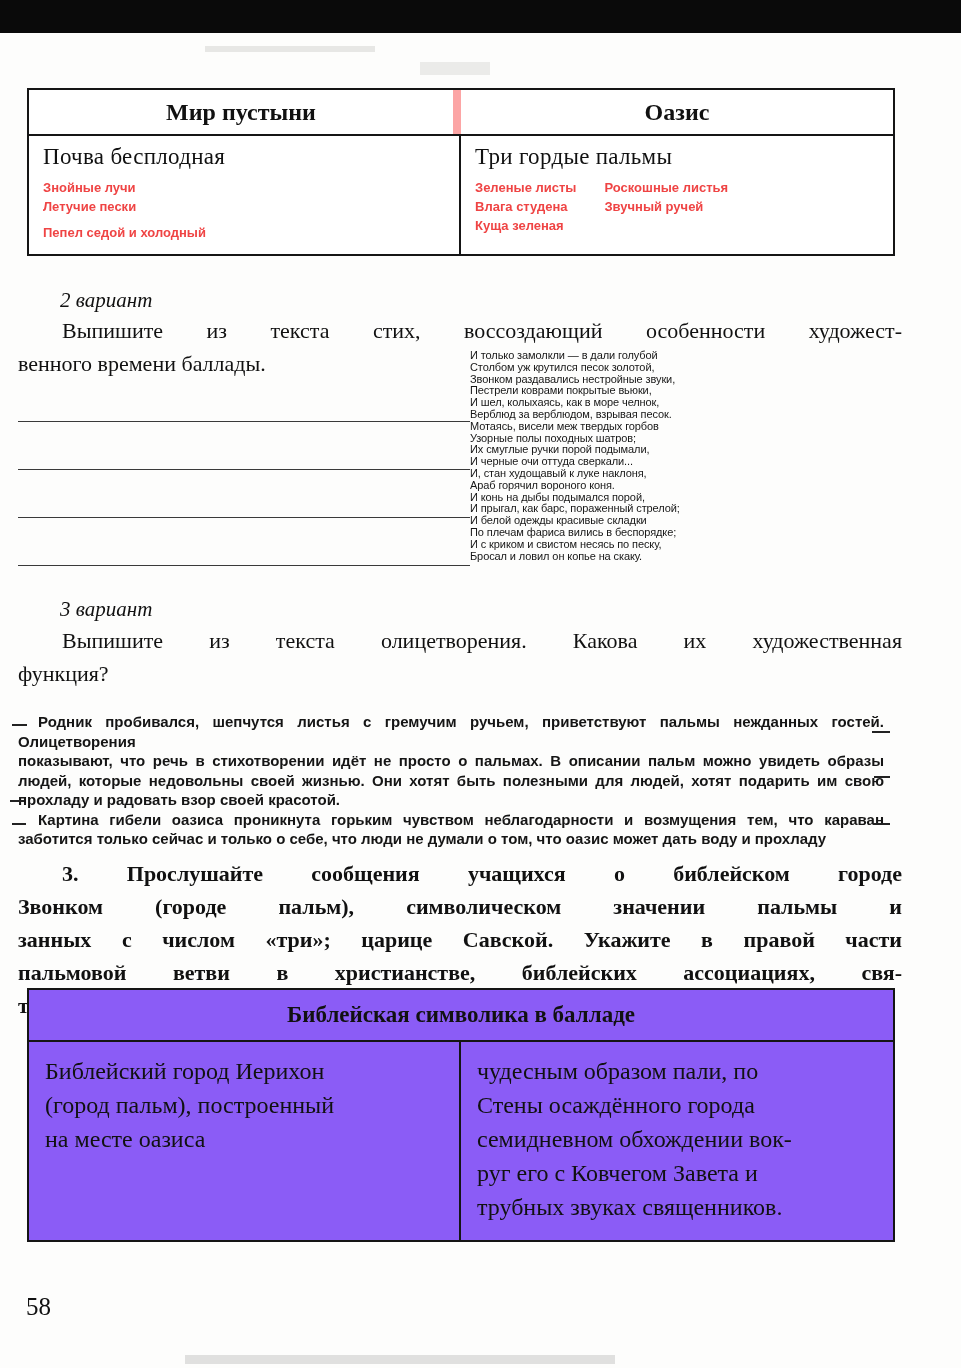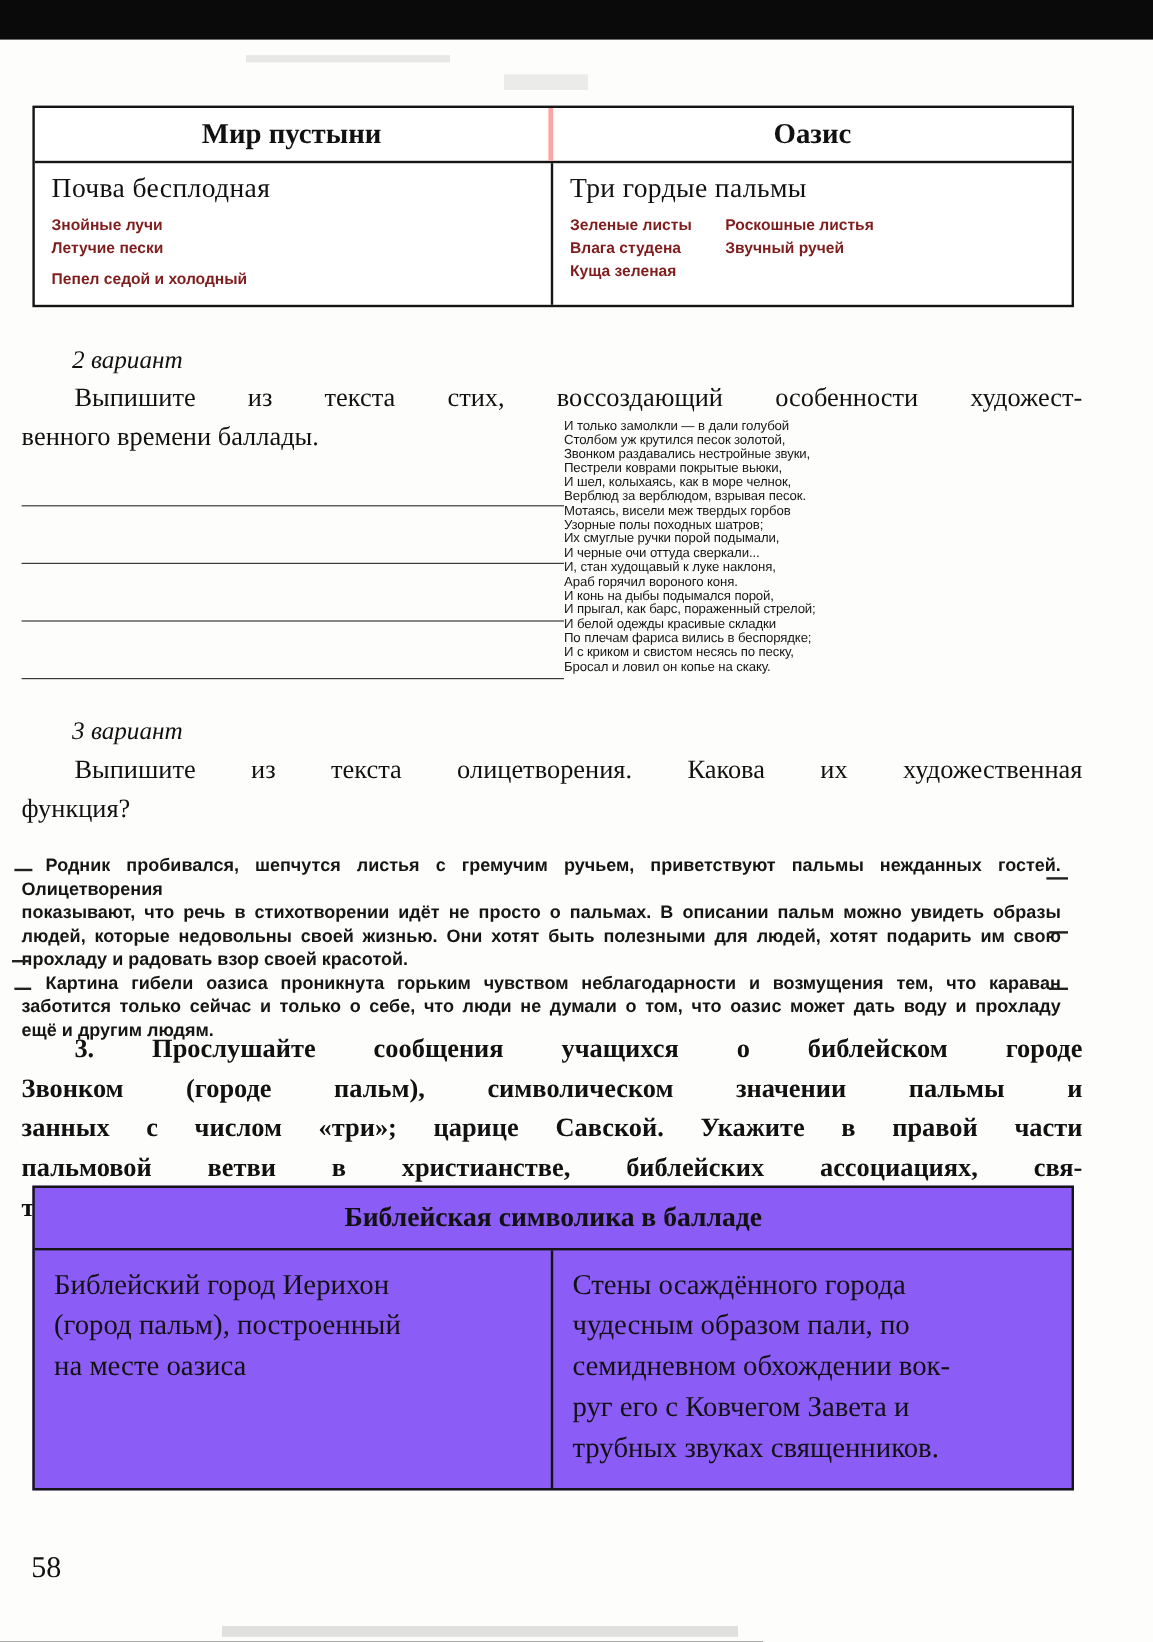"Мир пустыни" .tbl1-hdr .hcell:first-child { border-right: 4px solid #fca5a5 -> 8px solid #fca5a5 }
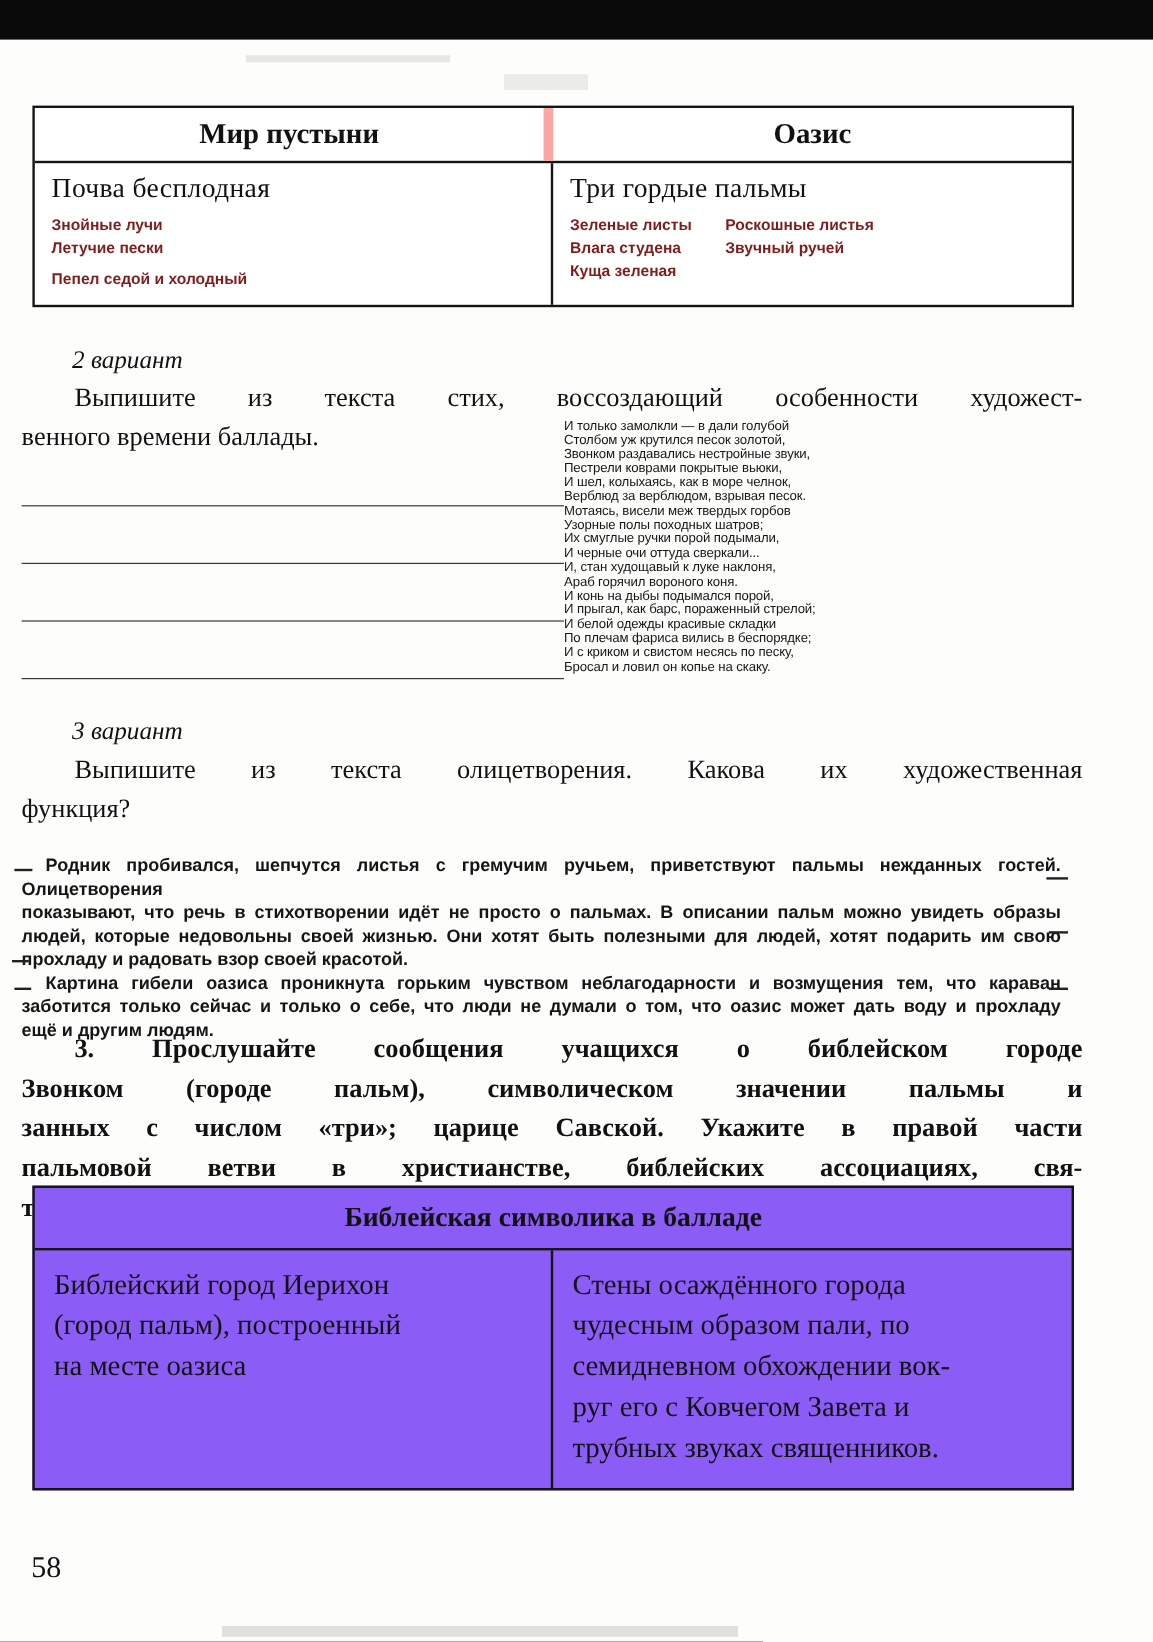"Знойные лучи" .small-items { color: #7f1d1d -> #ef4444 }
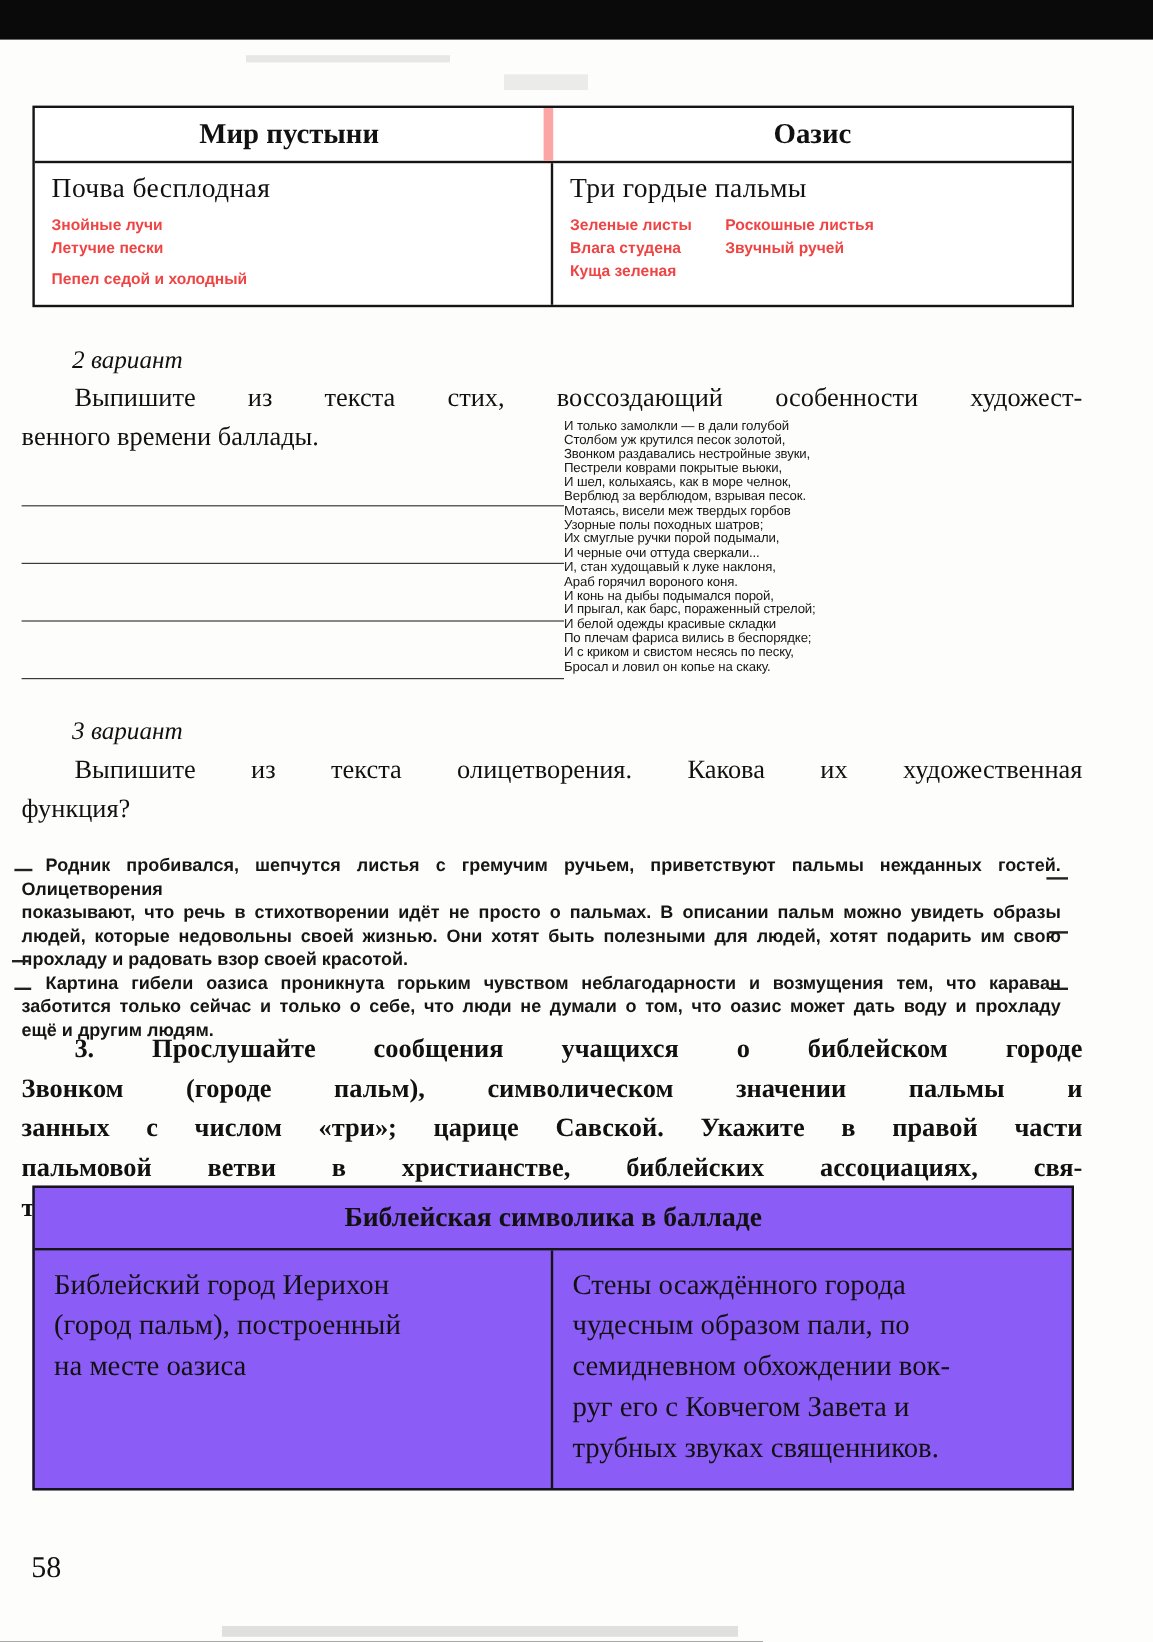"ещё и другим людям." div.jline { html: <div>ещё и другим людям.</div> -> none }
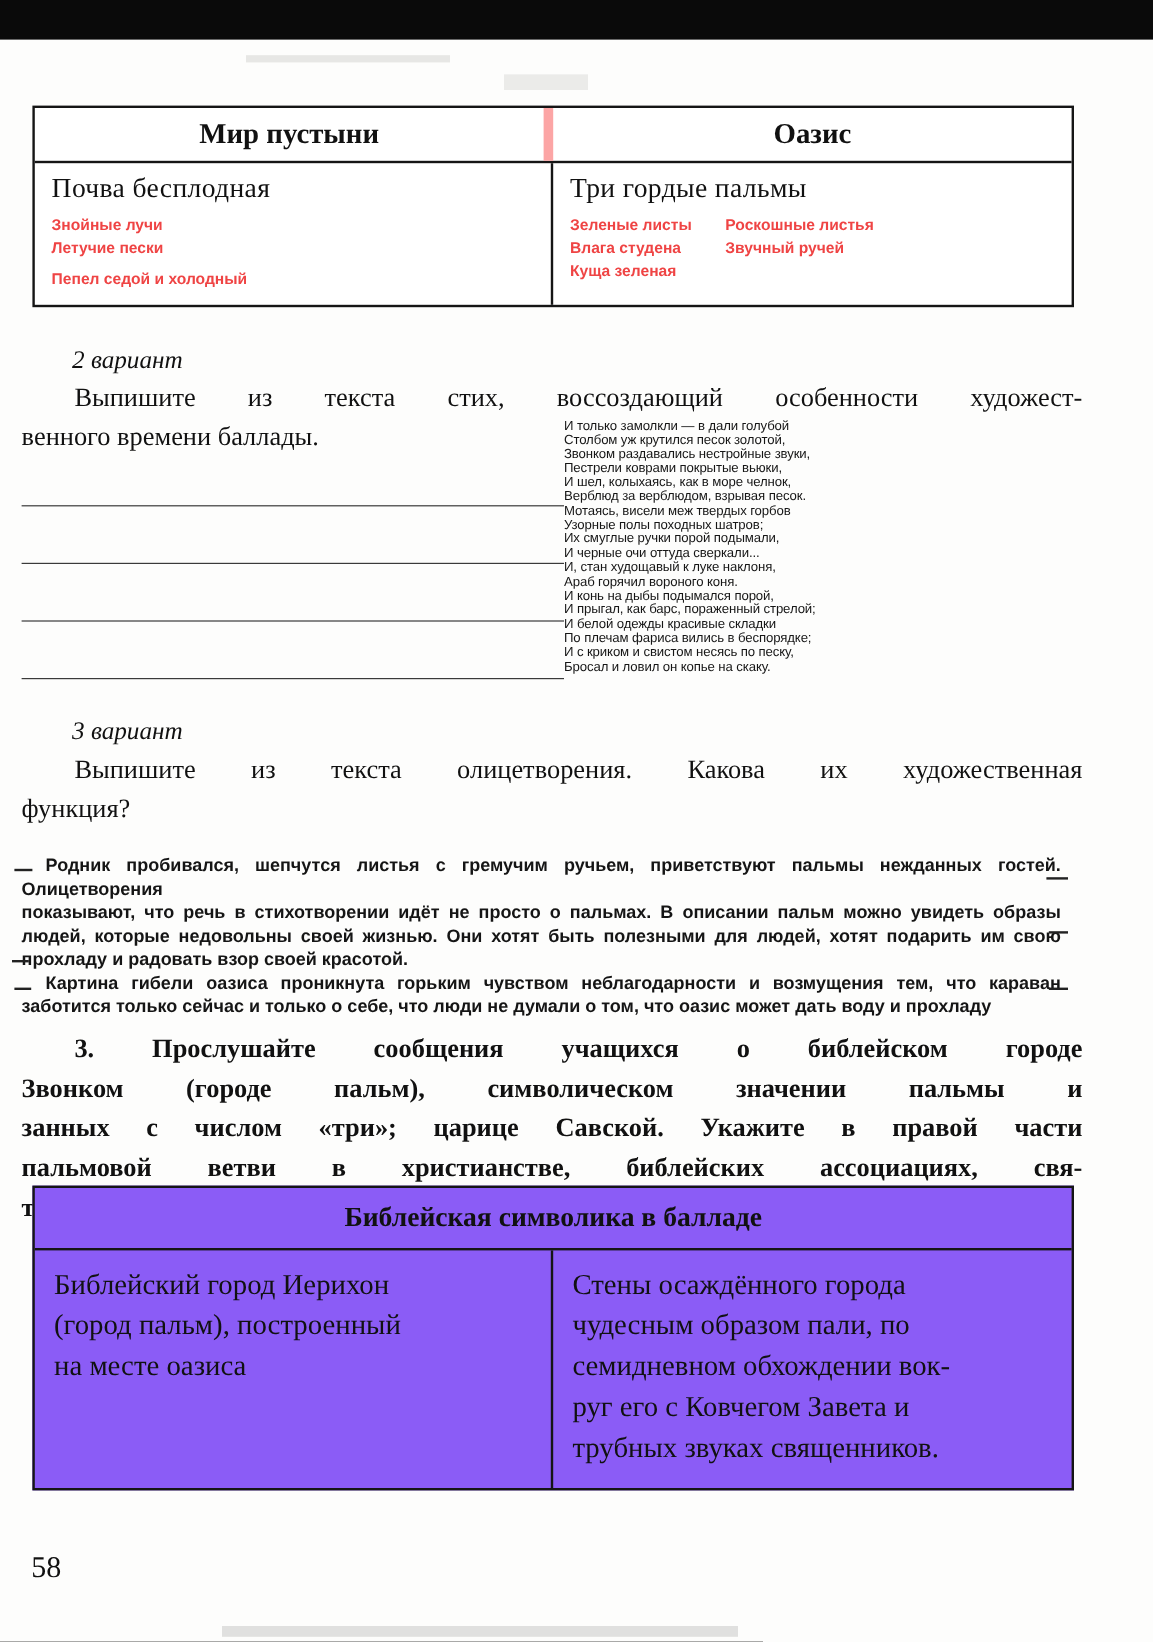"Стены осаждённого города" div.t2line { order: before "чудесным образом пали, по" -> after "чудесным образом пали, по" }
